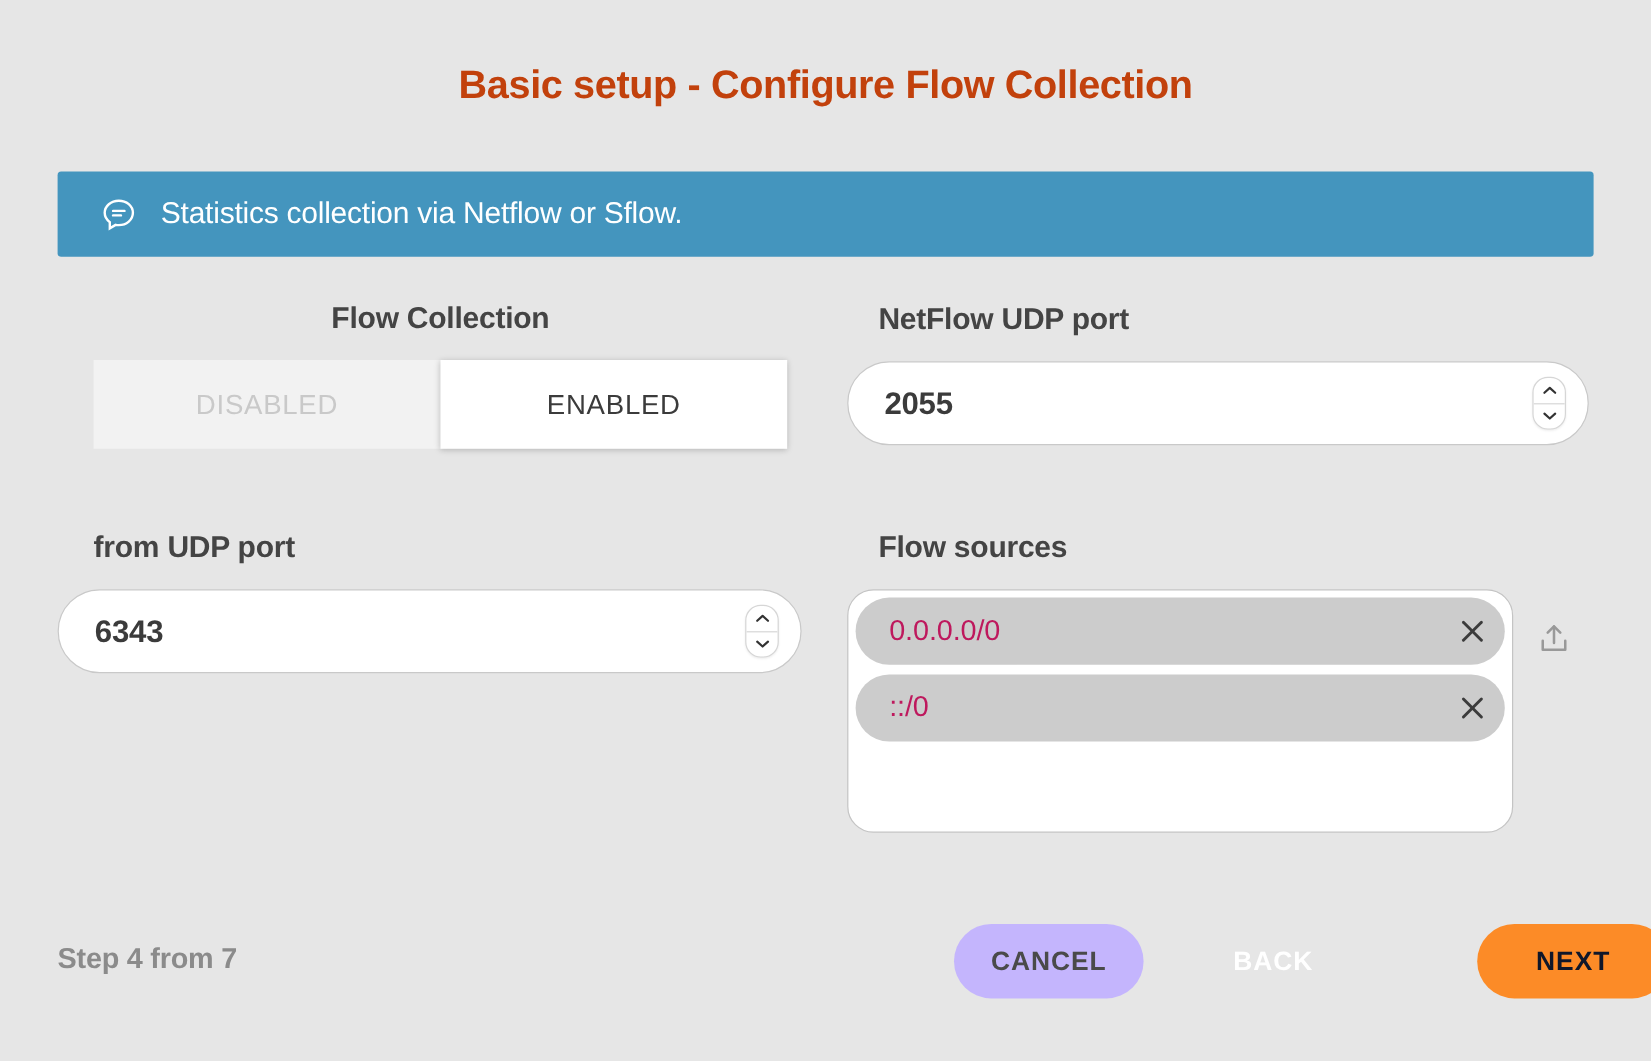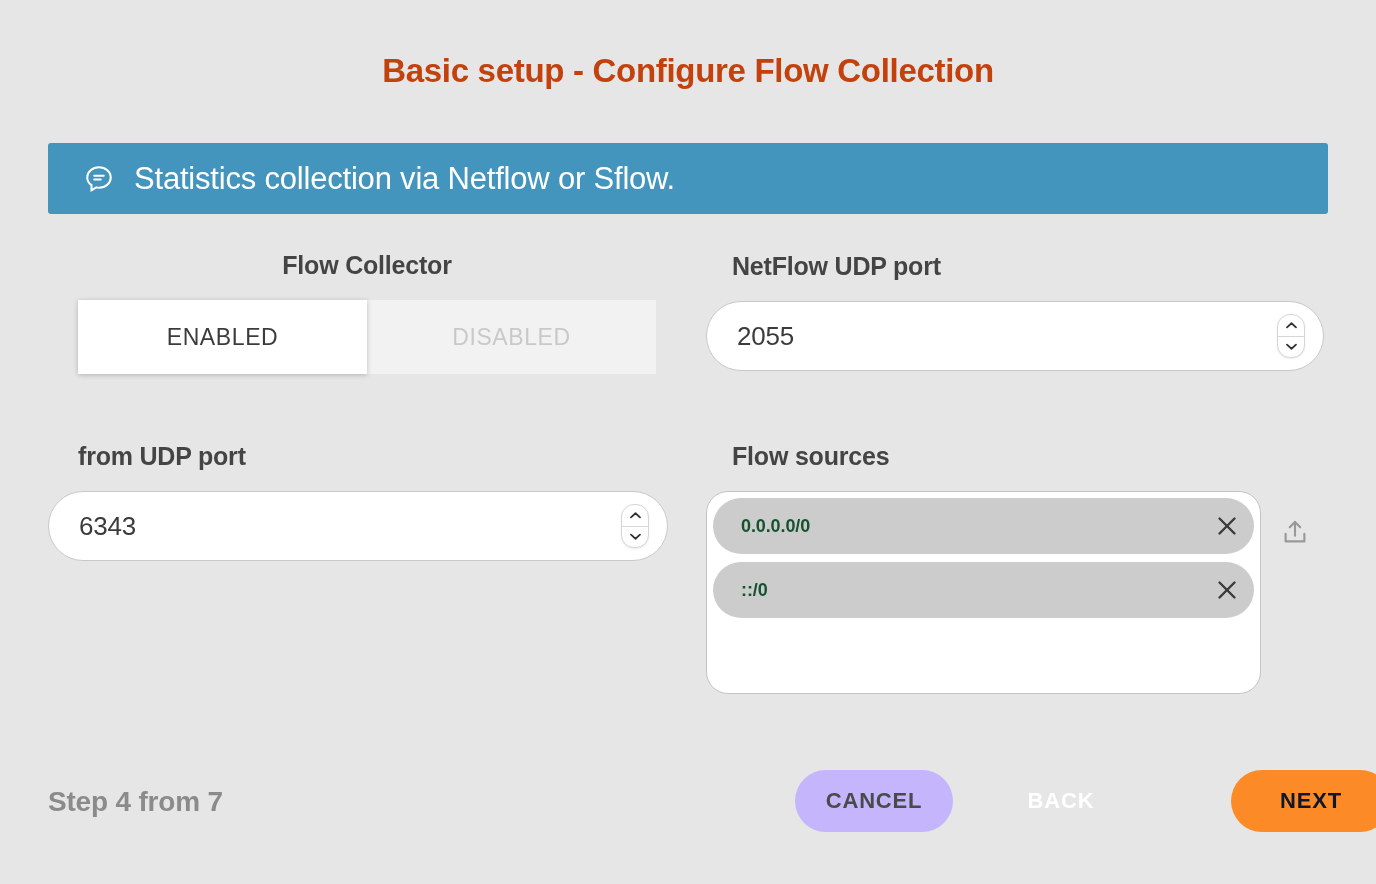"Statistics collection via Netflow or" .info-banner-text { font-size: 31px -> 25px }
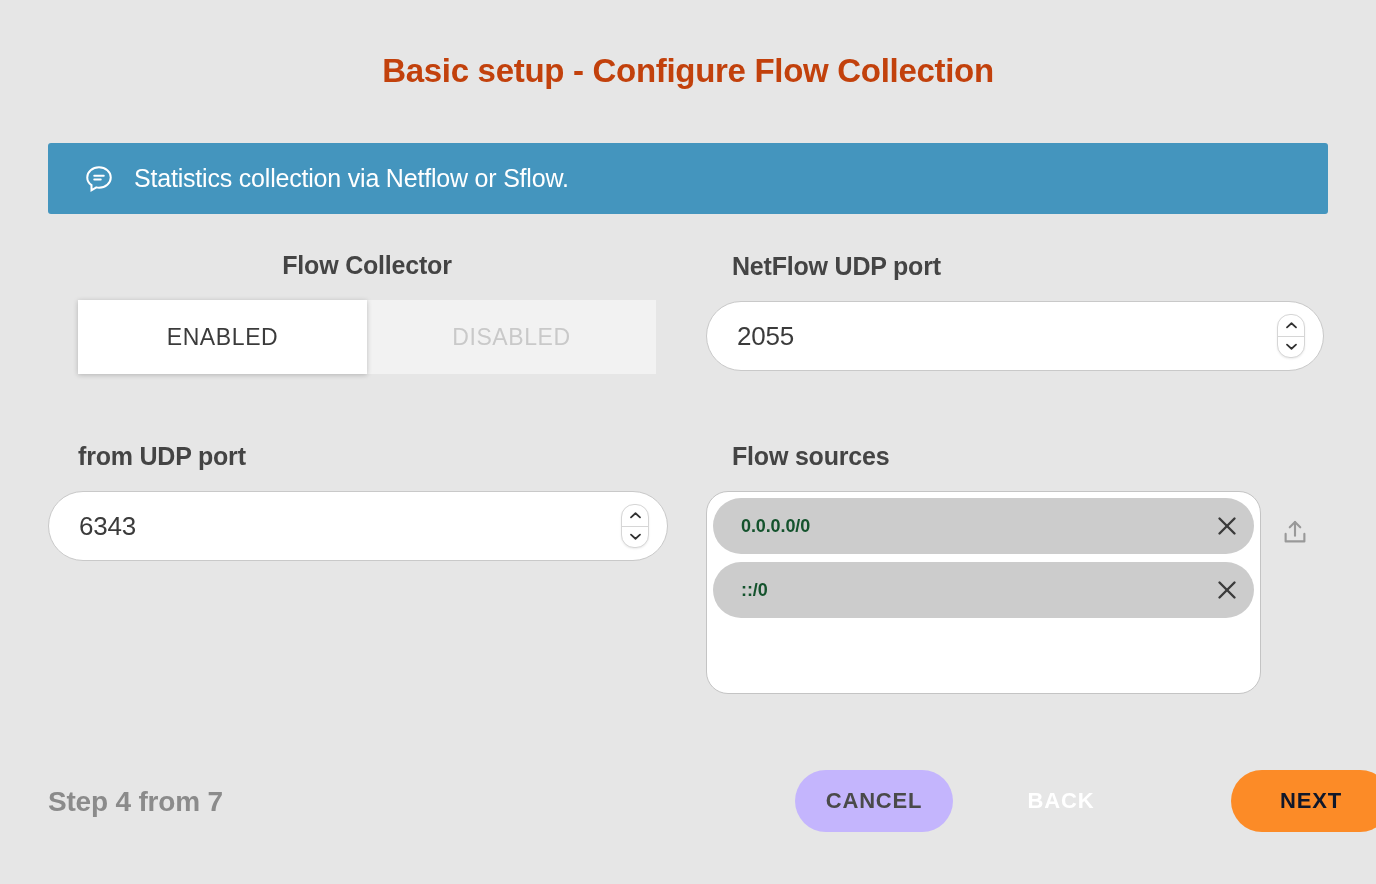"Flow Collector" span.field-label { text: Collector -> Collection }
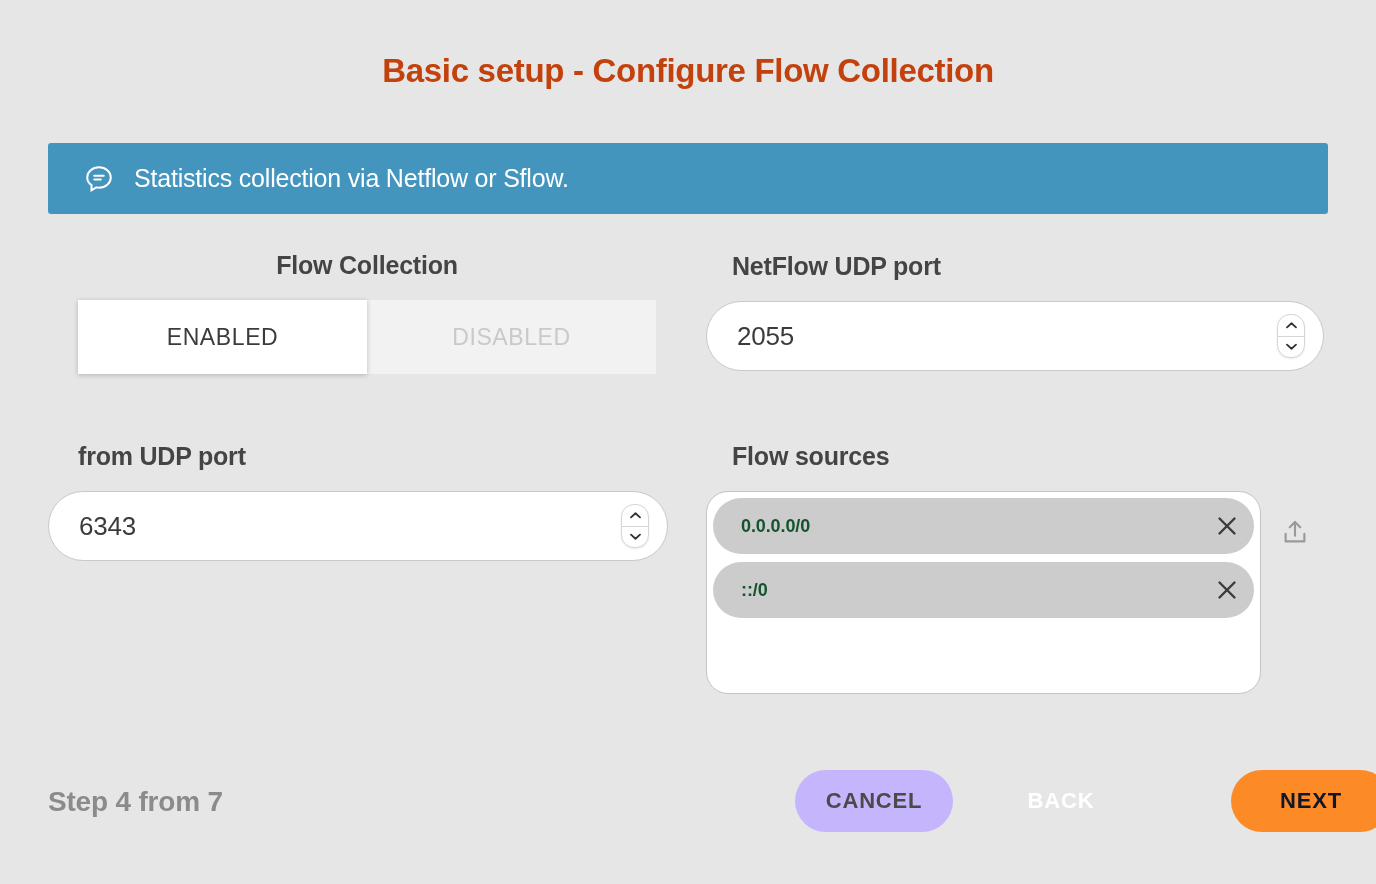"ENABLED" div.seg { order: before "DISABLED" -> after "DISABLED" }
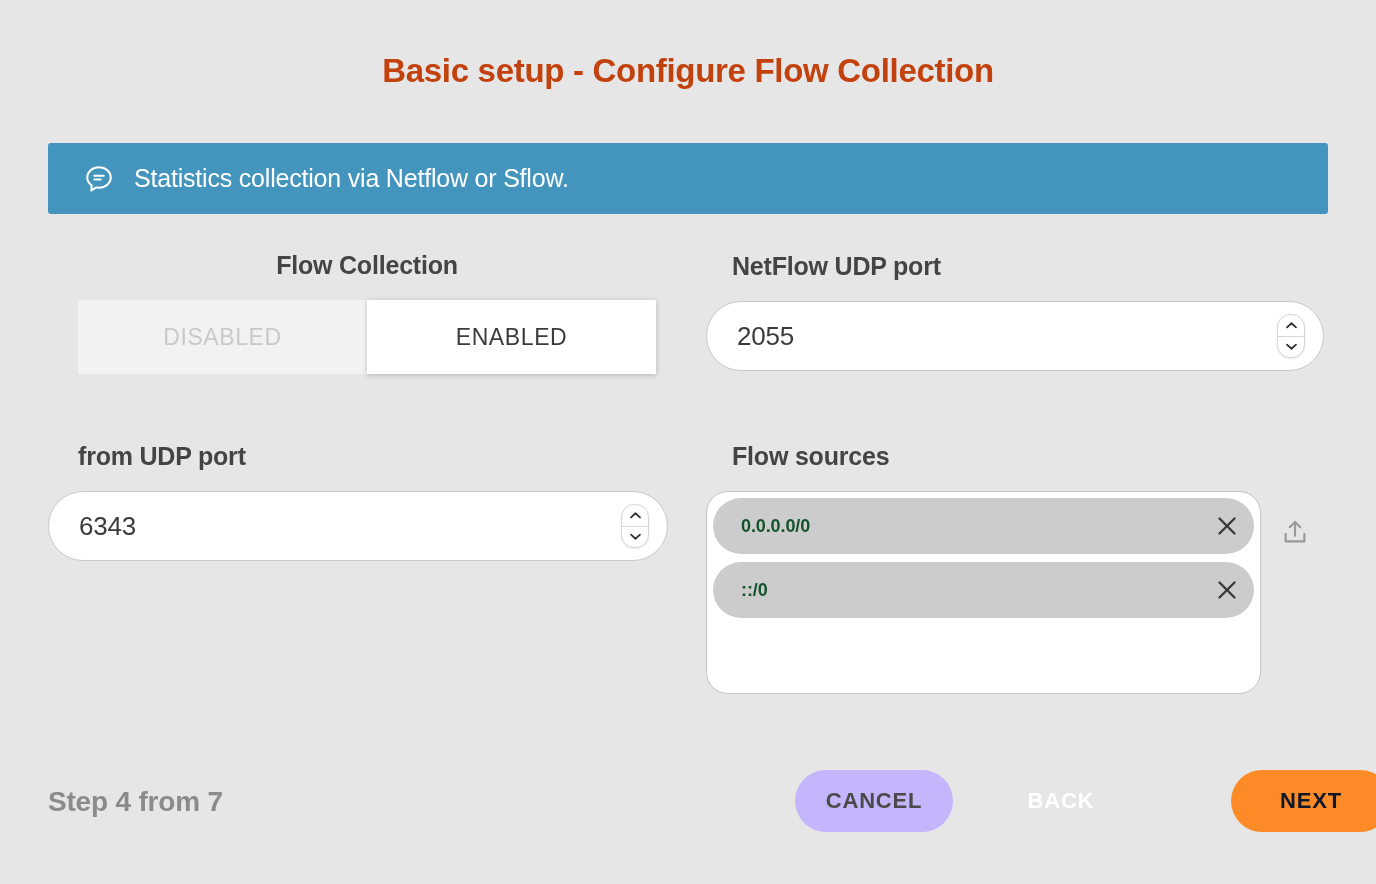"2055" .pill-input { font-weight: none -> bold }
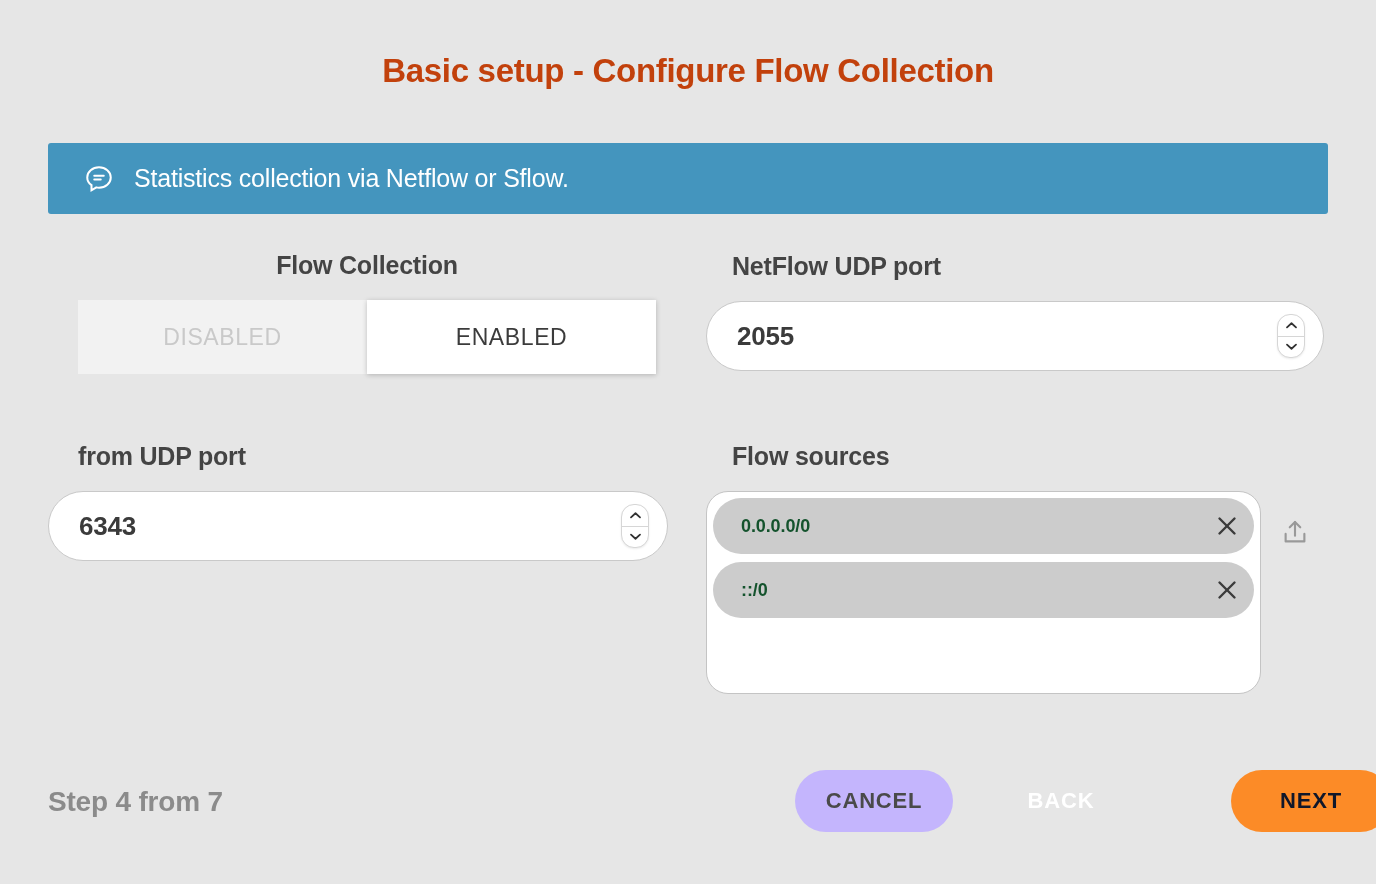"0.0.0.0/0" .chip-text { color: #14532d -> #be185d; font-size: 18px -> 24px; font-weight: bold -> normal }
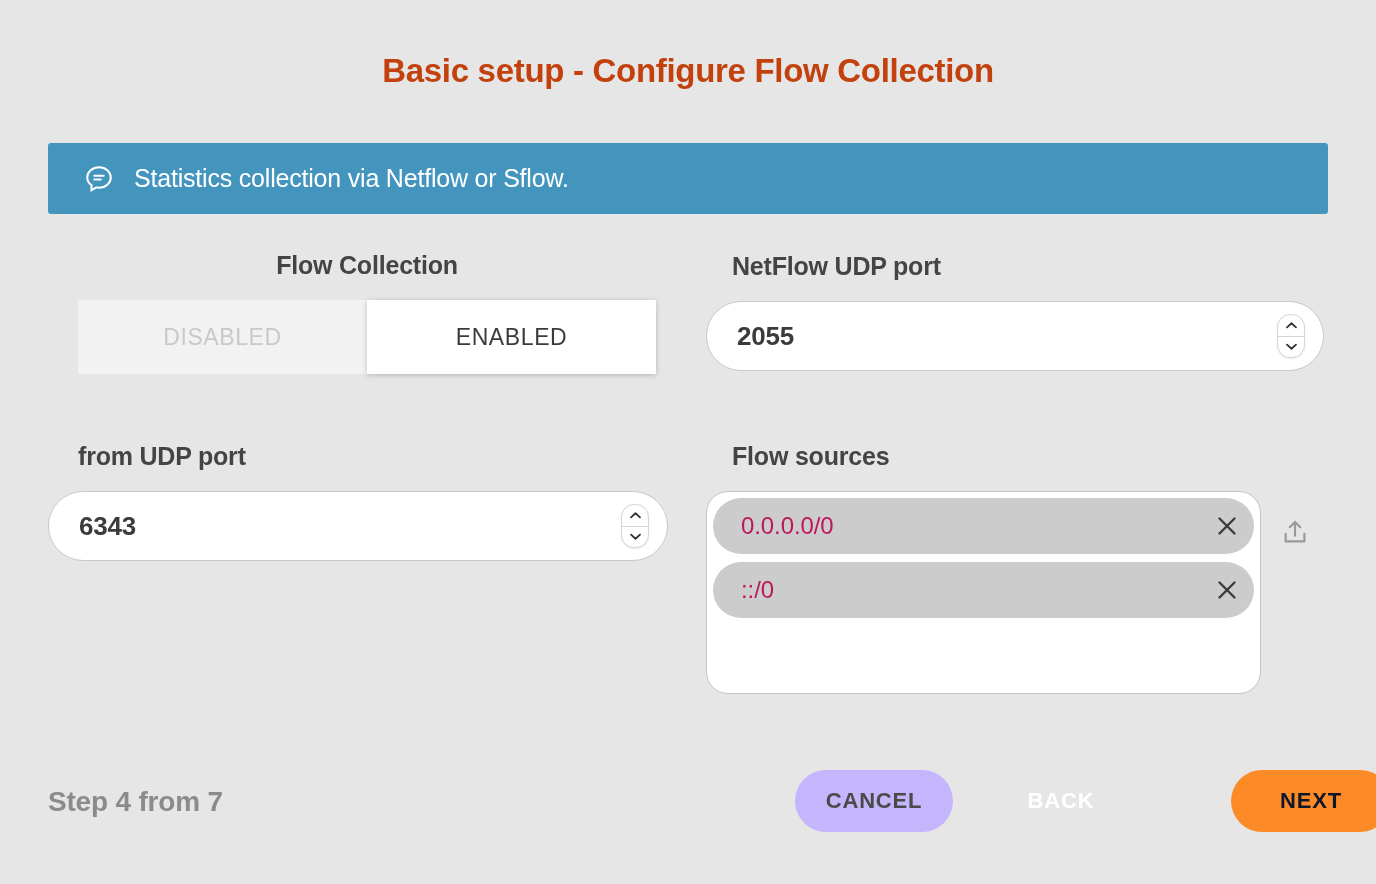"Step 4 from 7" .step-text { font-size: 28px -> 24px }
